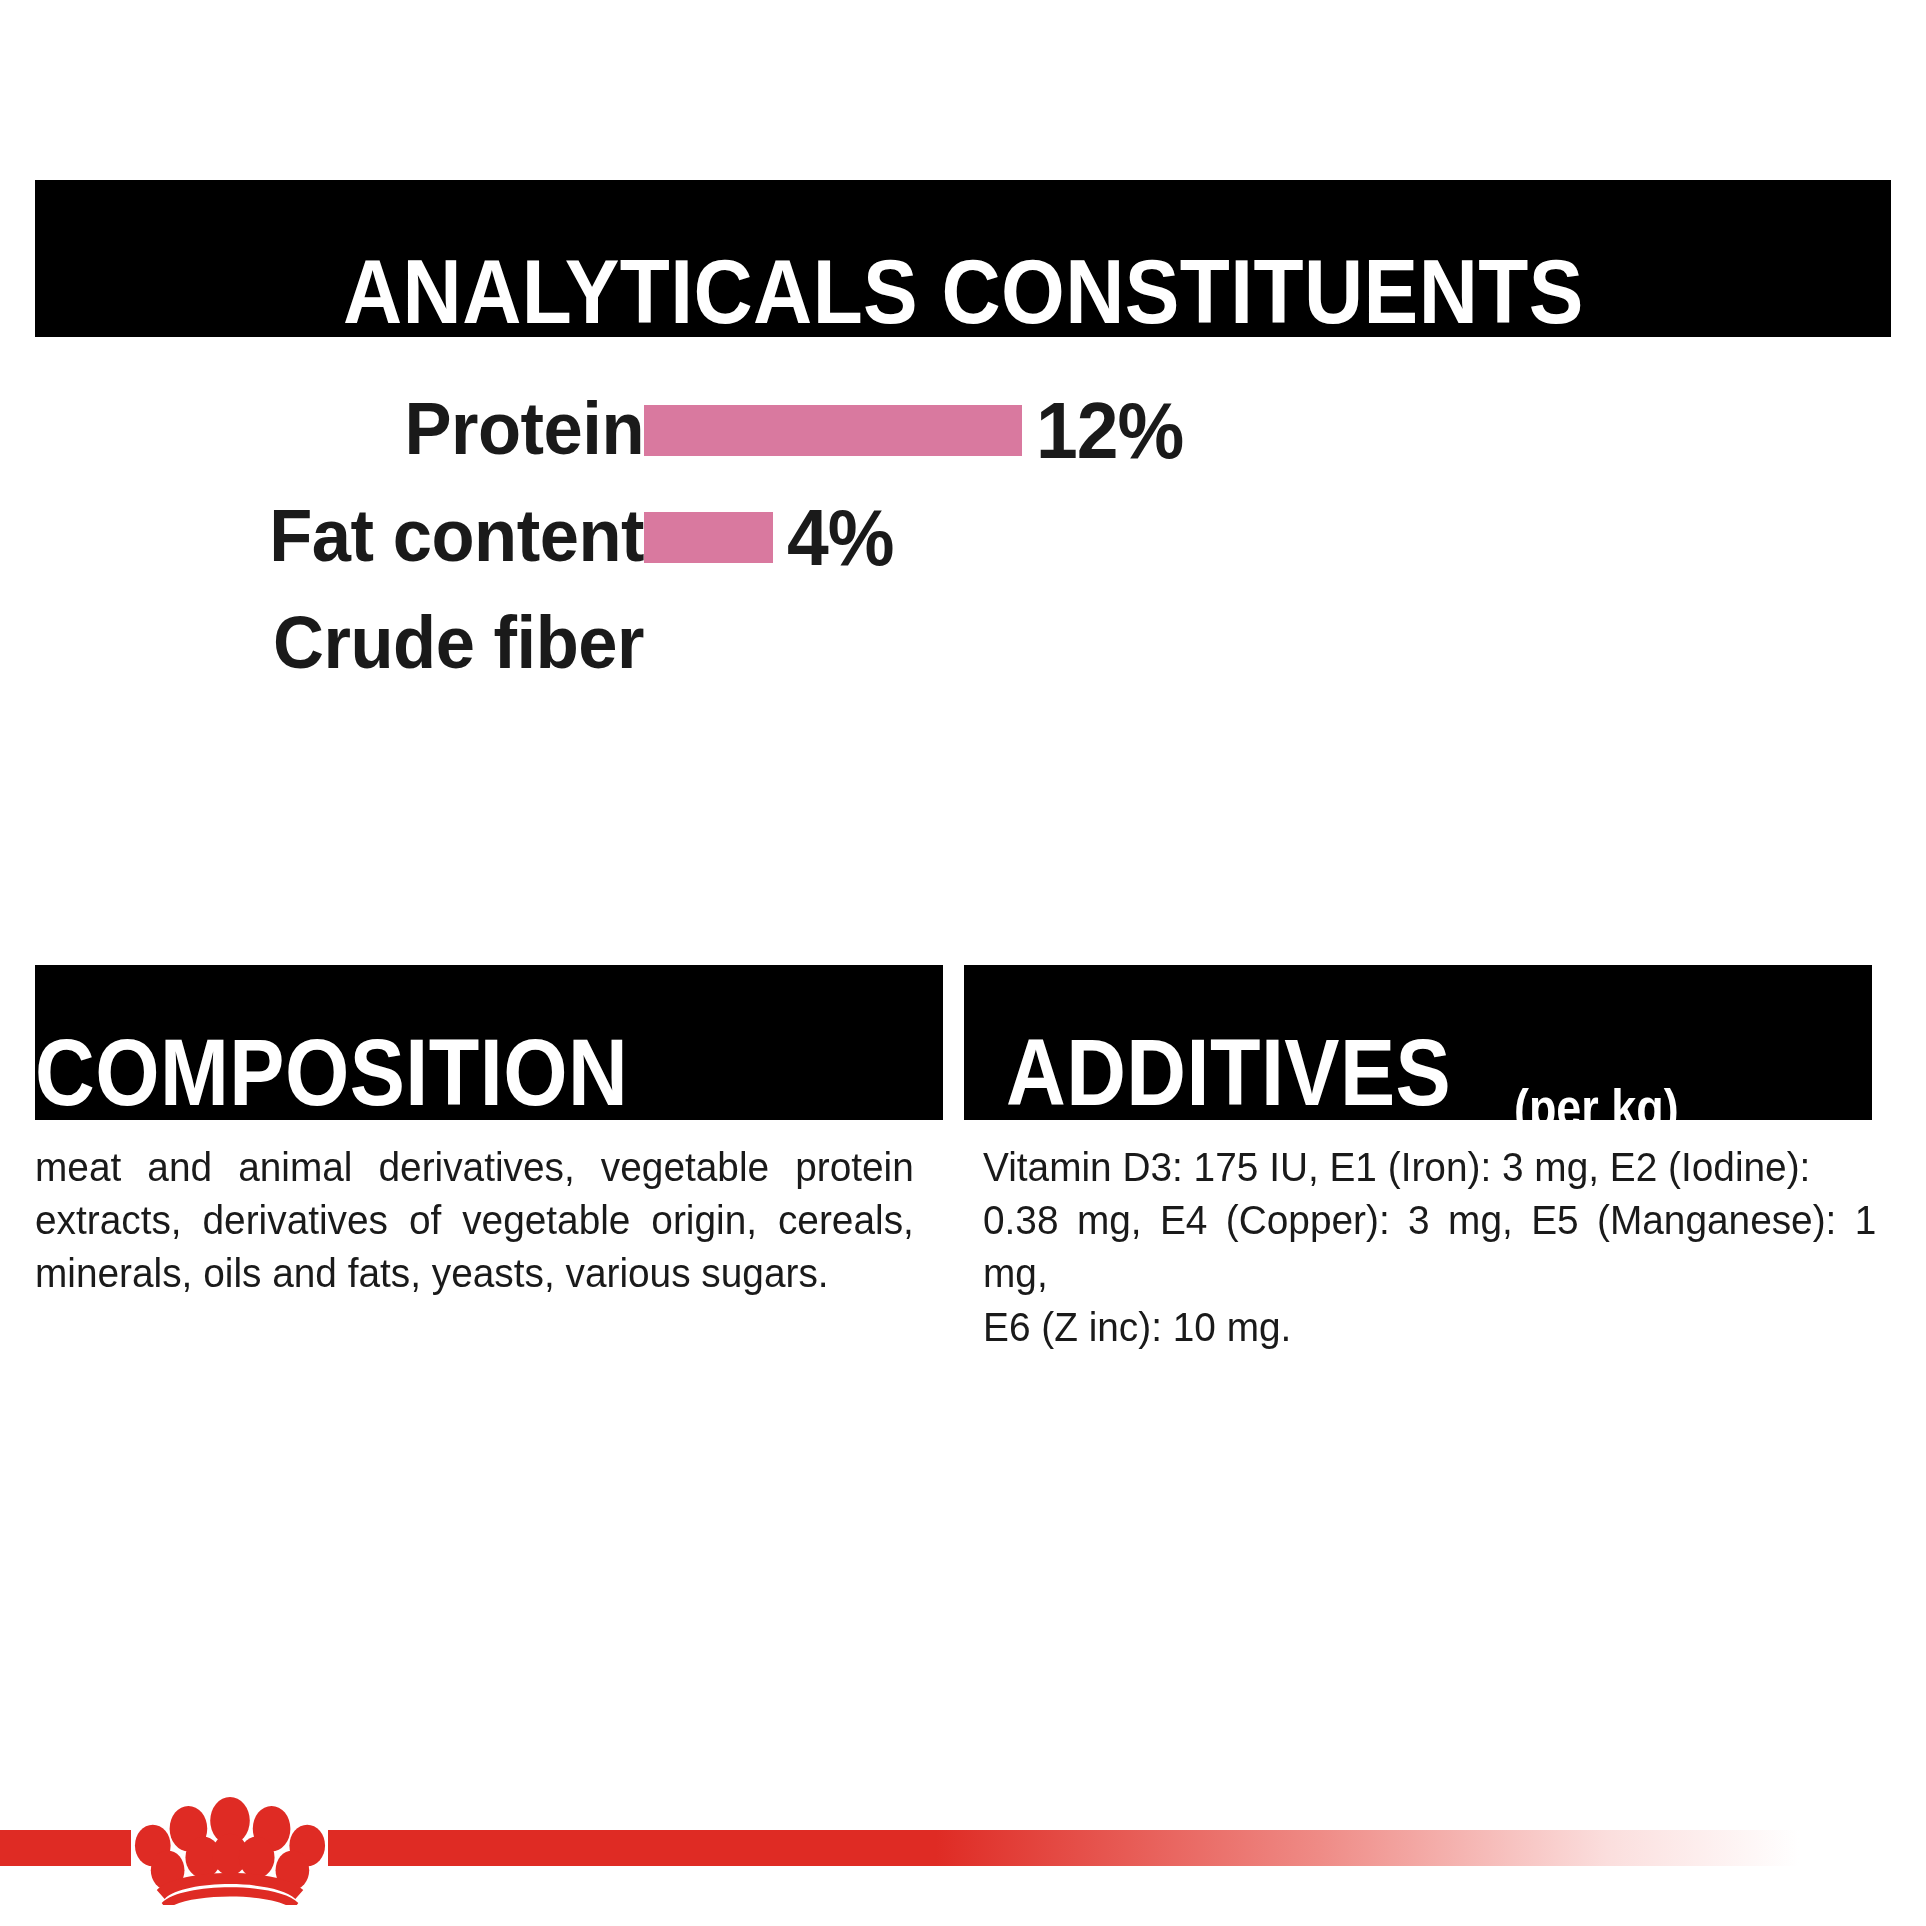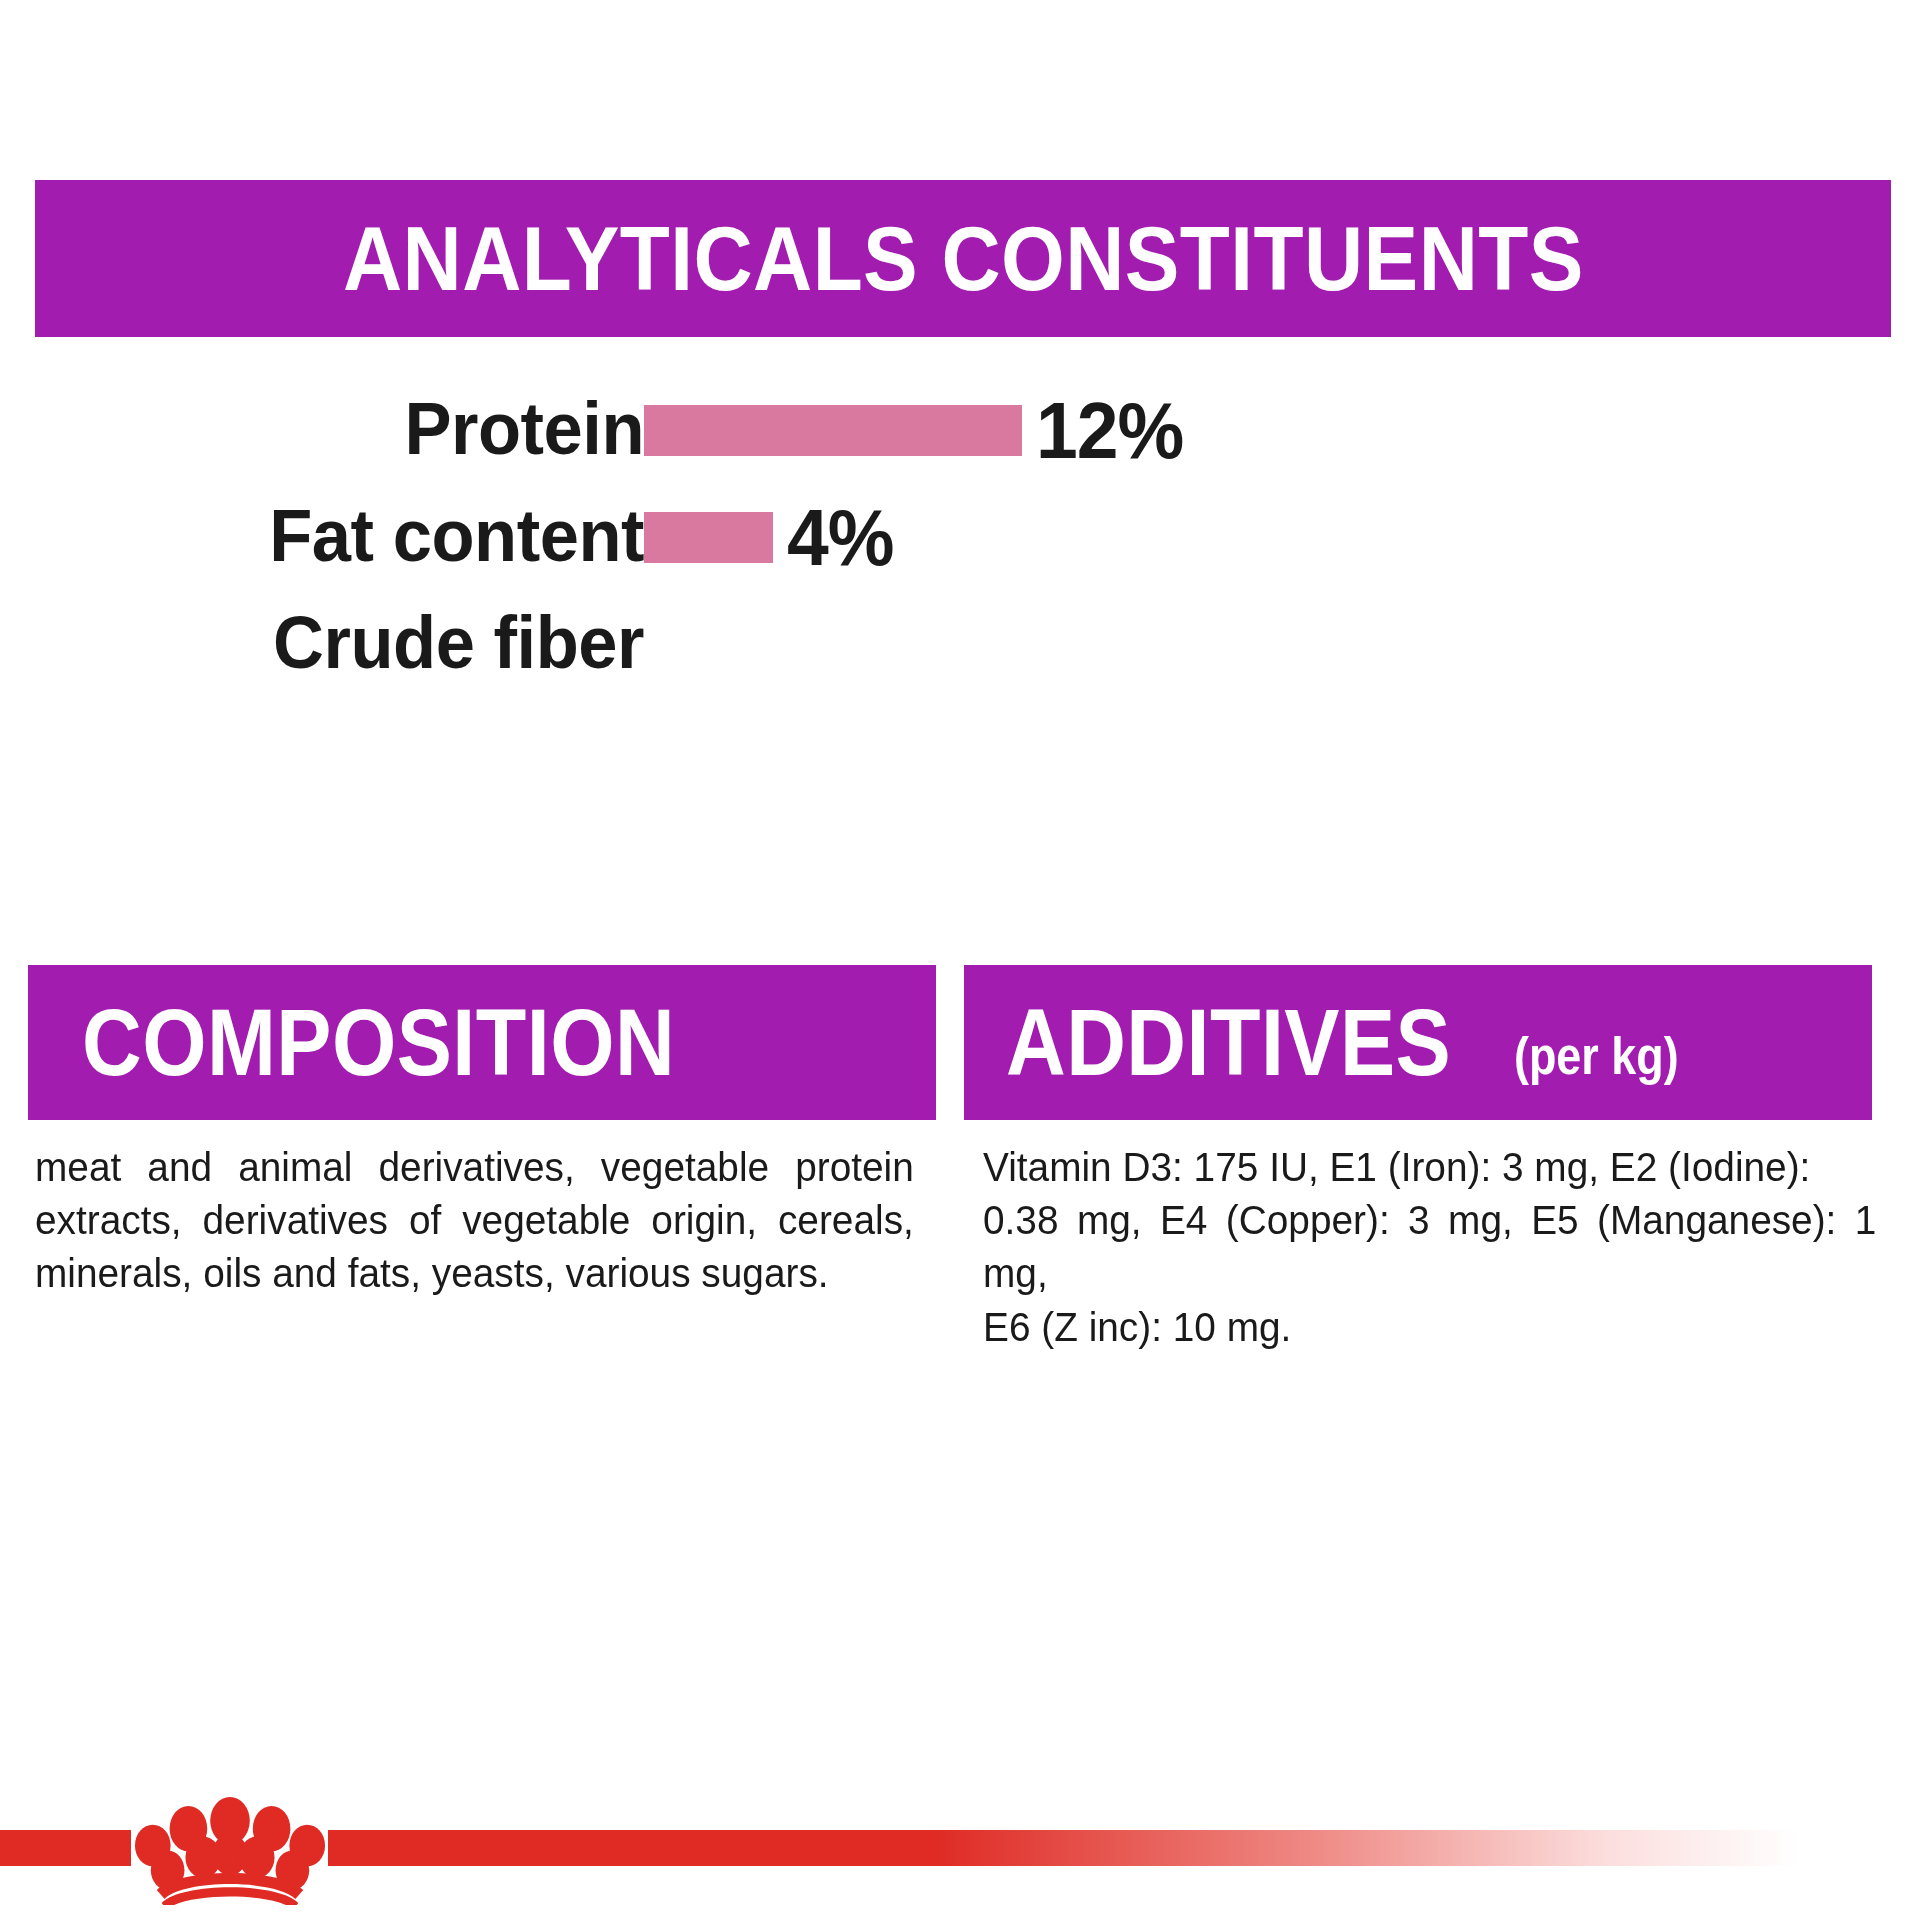"ANALYTICALS CONSTITUENTS" .bar-header { align-items: center -> flex-end; background: #a21caf -> #000000 }
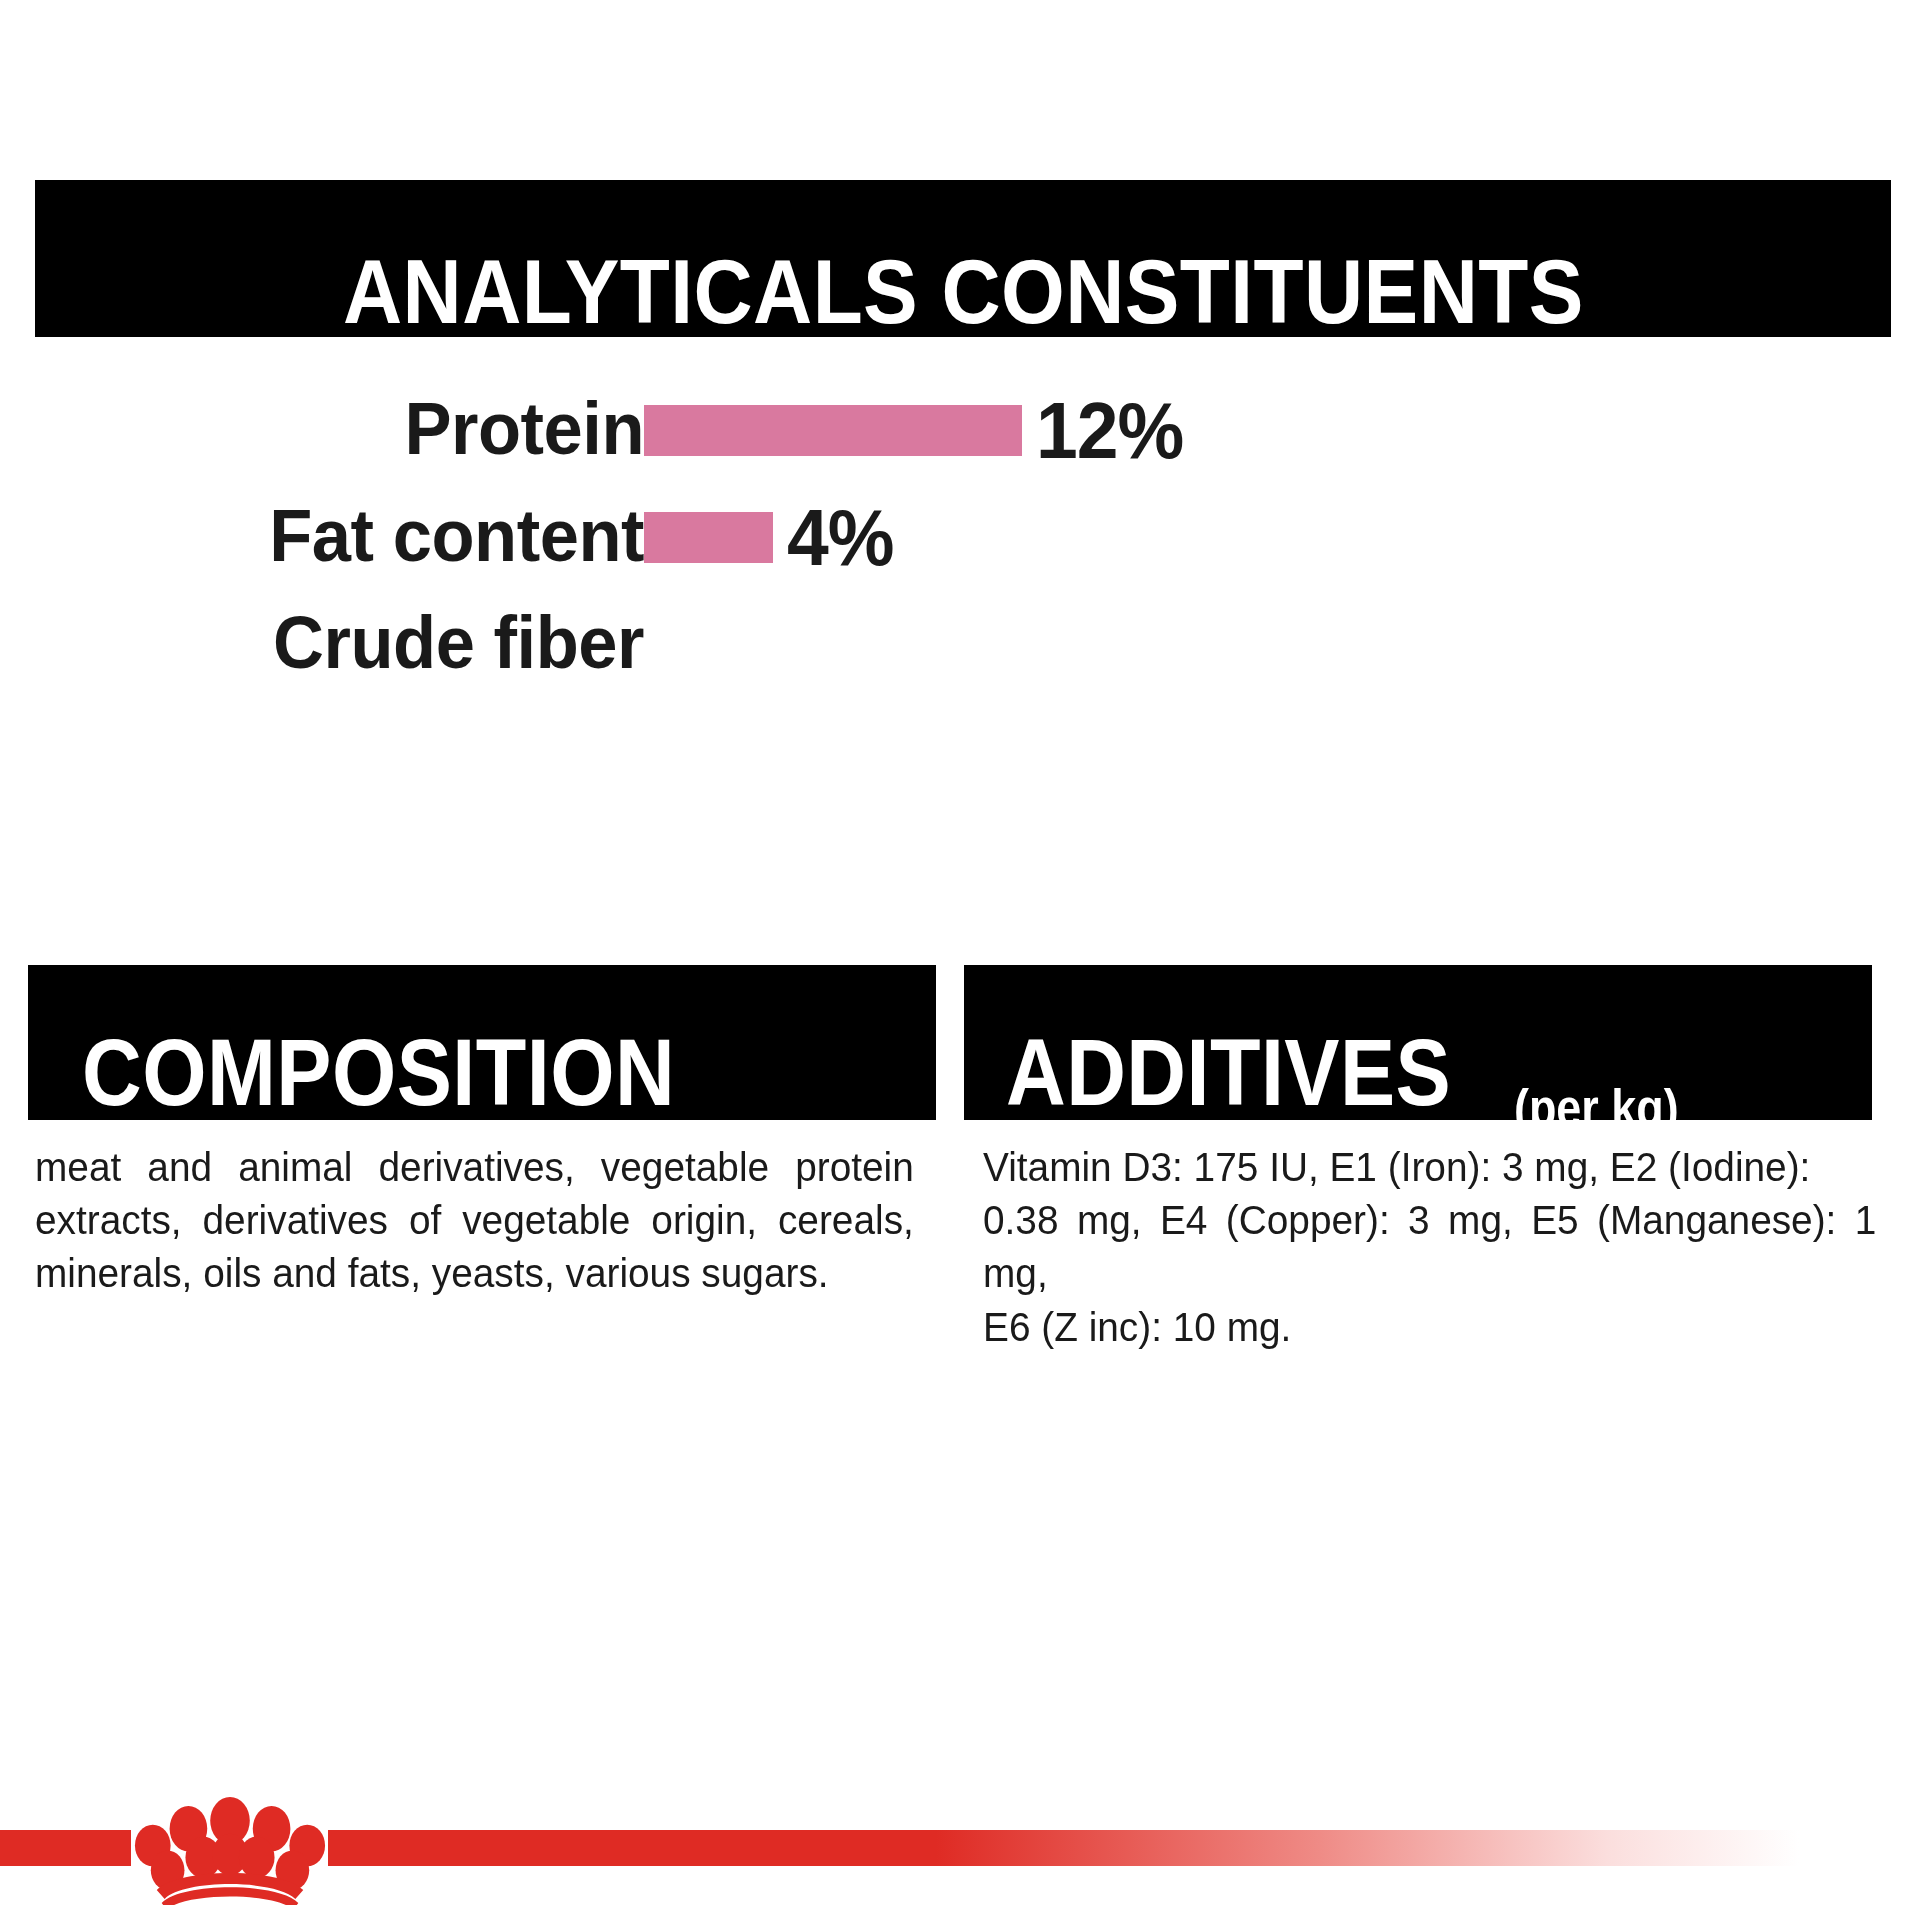"COMPOSITION" #composition-header { left: 28px -> 35px; padding-left: 54px -> none }
